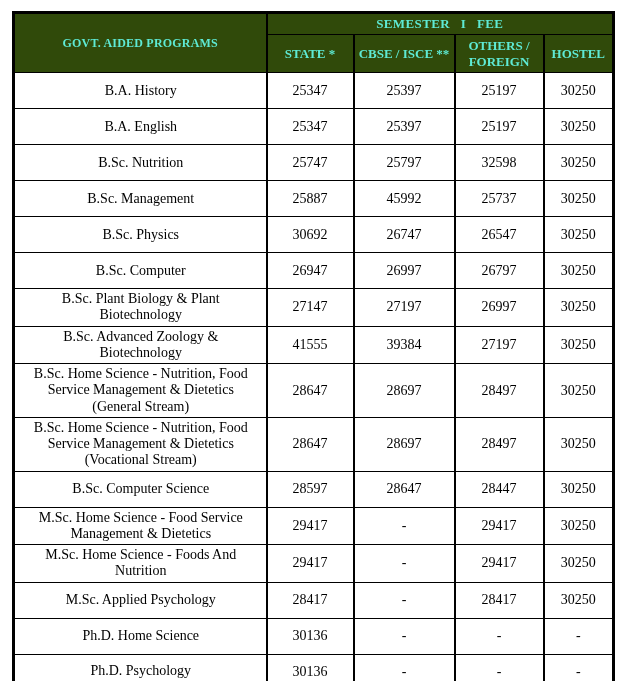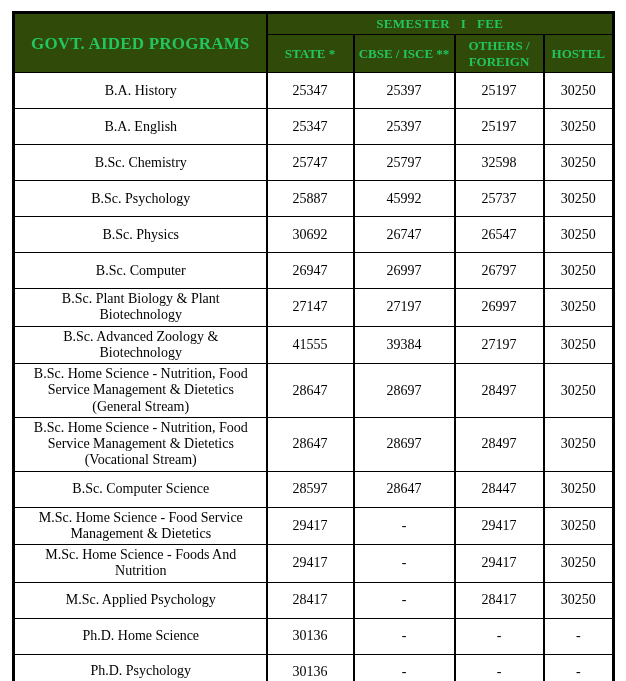"SEMESTER I FEE" thead th { color: #22c55e -> #5eead4 }
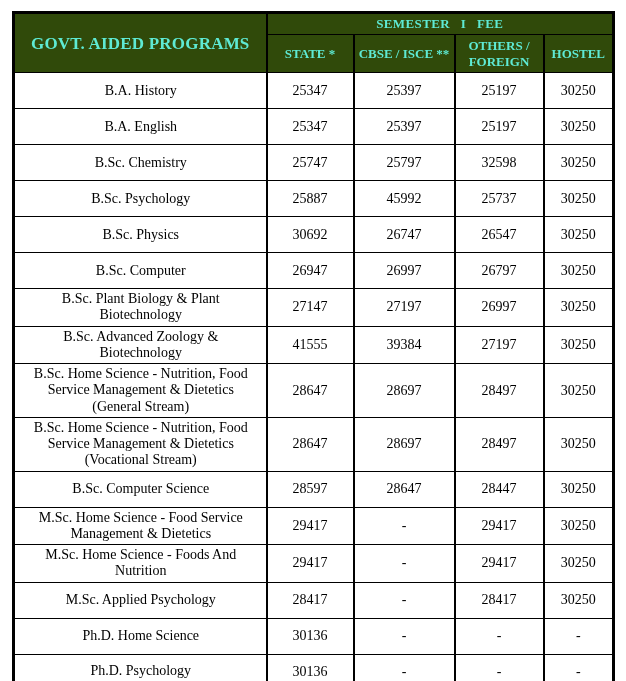"GOVT. AIDED PROGRAMS" th.program-header { font-size: 17px -> 12px }
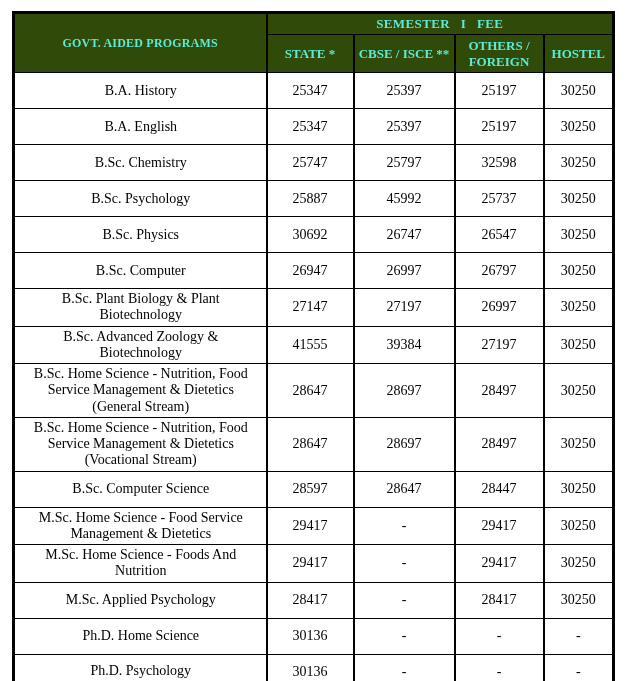"B.Sc. Chemistry" td.prog { text: Chemistry -> Nutrition }
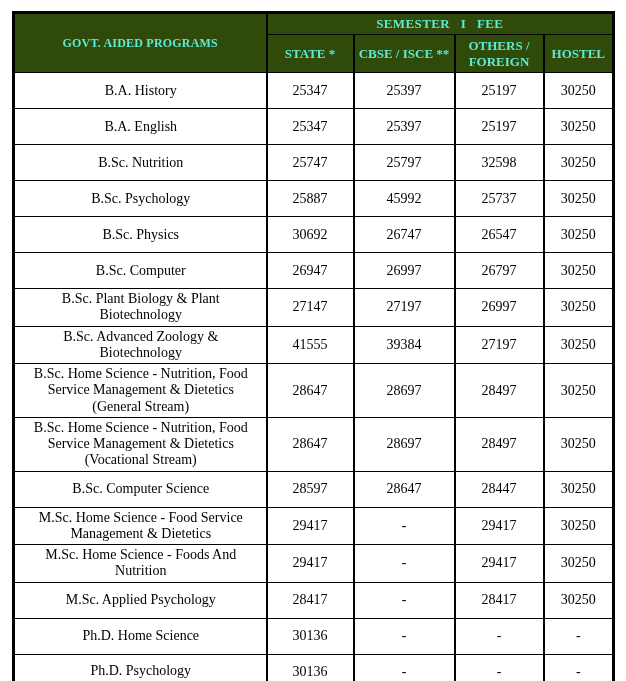"B.Sc. Psychology" td.prog { text: Psychology -> Management }
